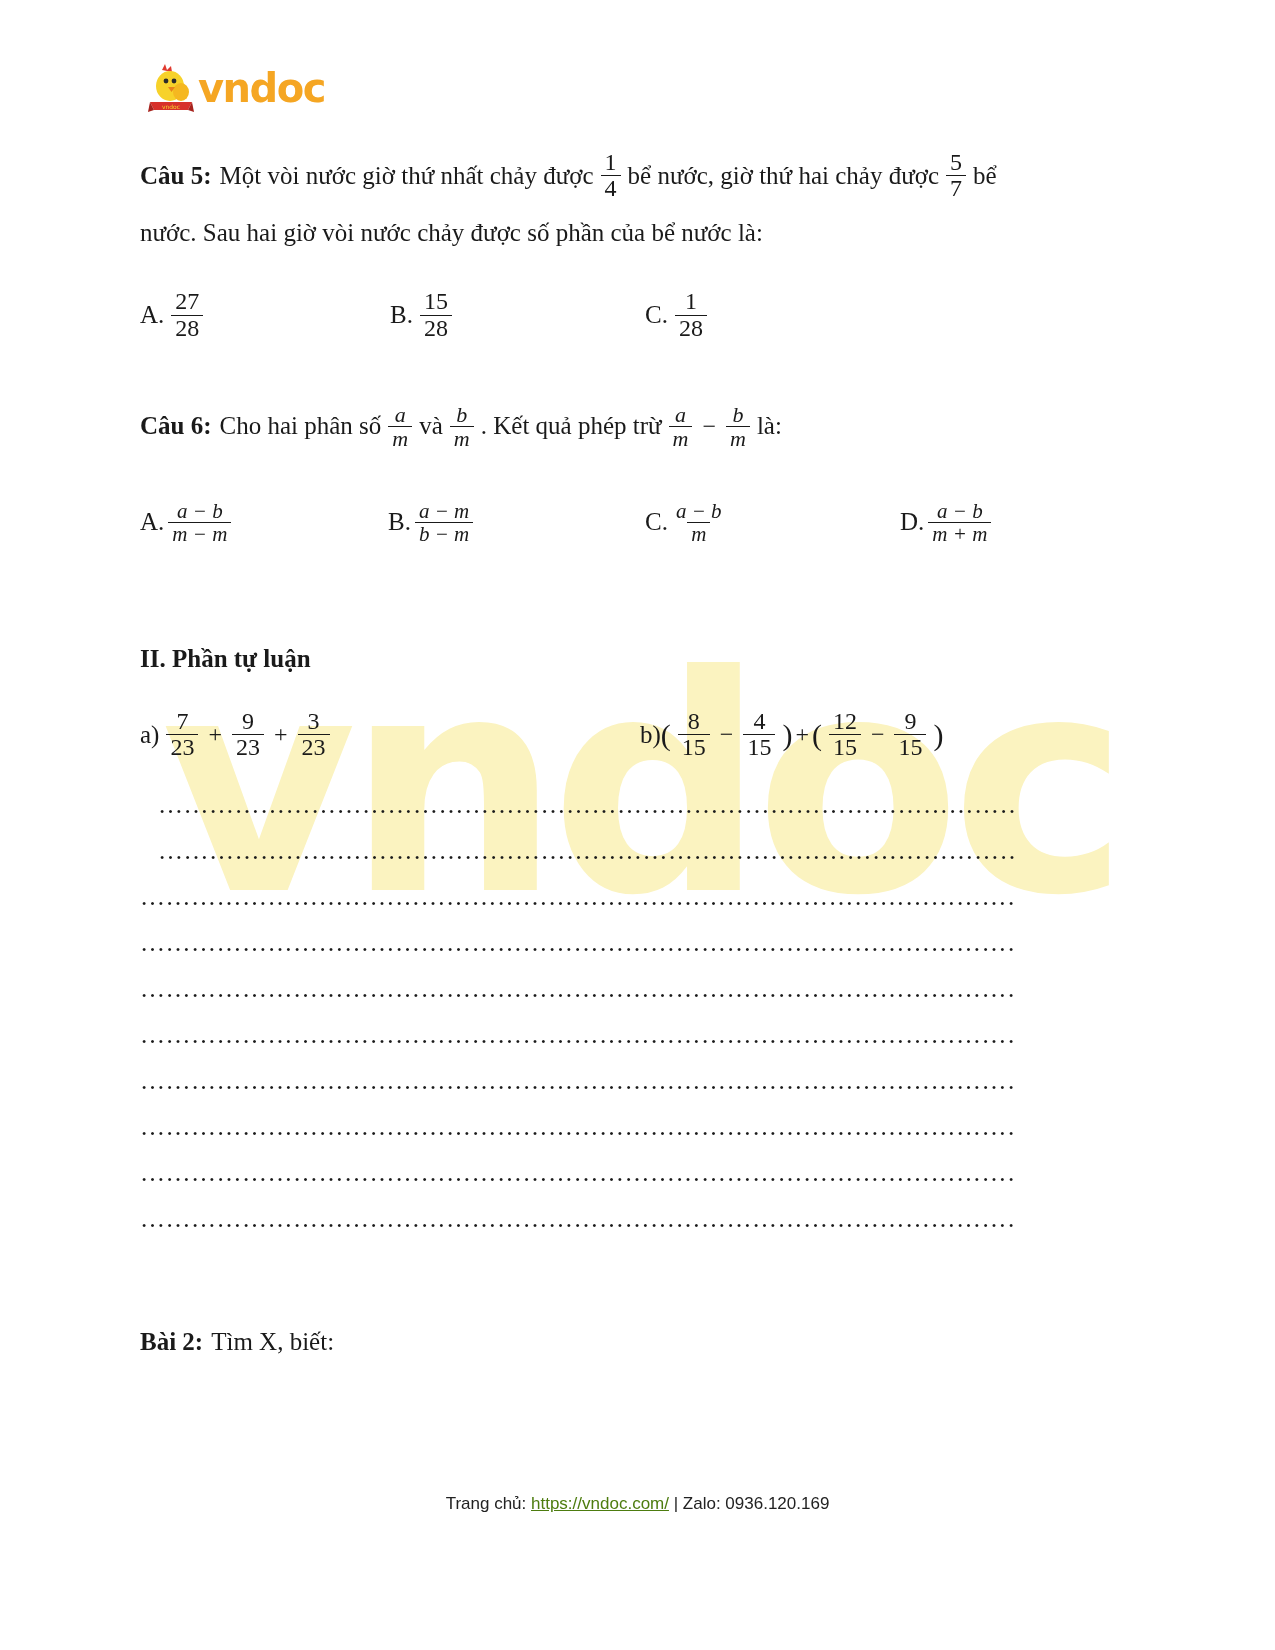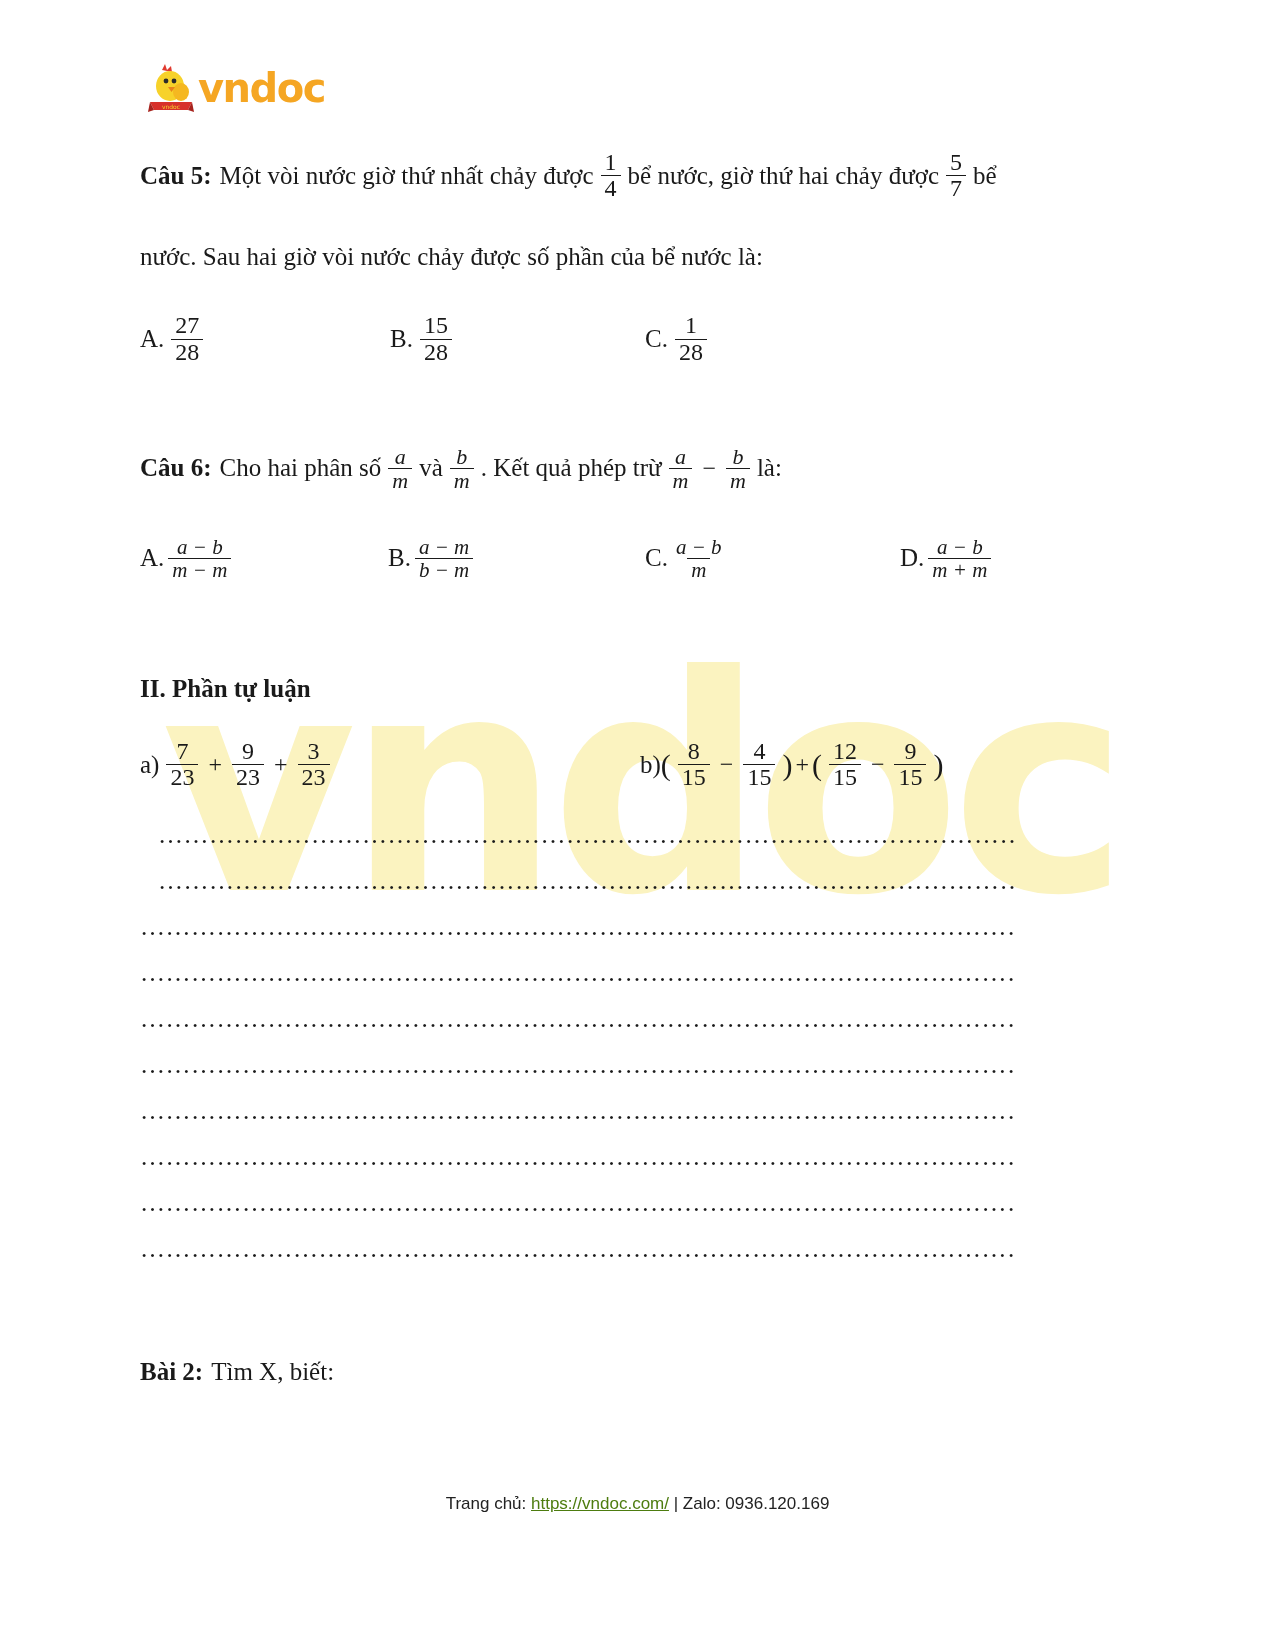"nước. Sau hai giờ vòi" div.q { margin-top: 40px -> 16px }
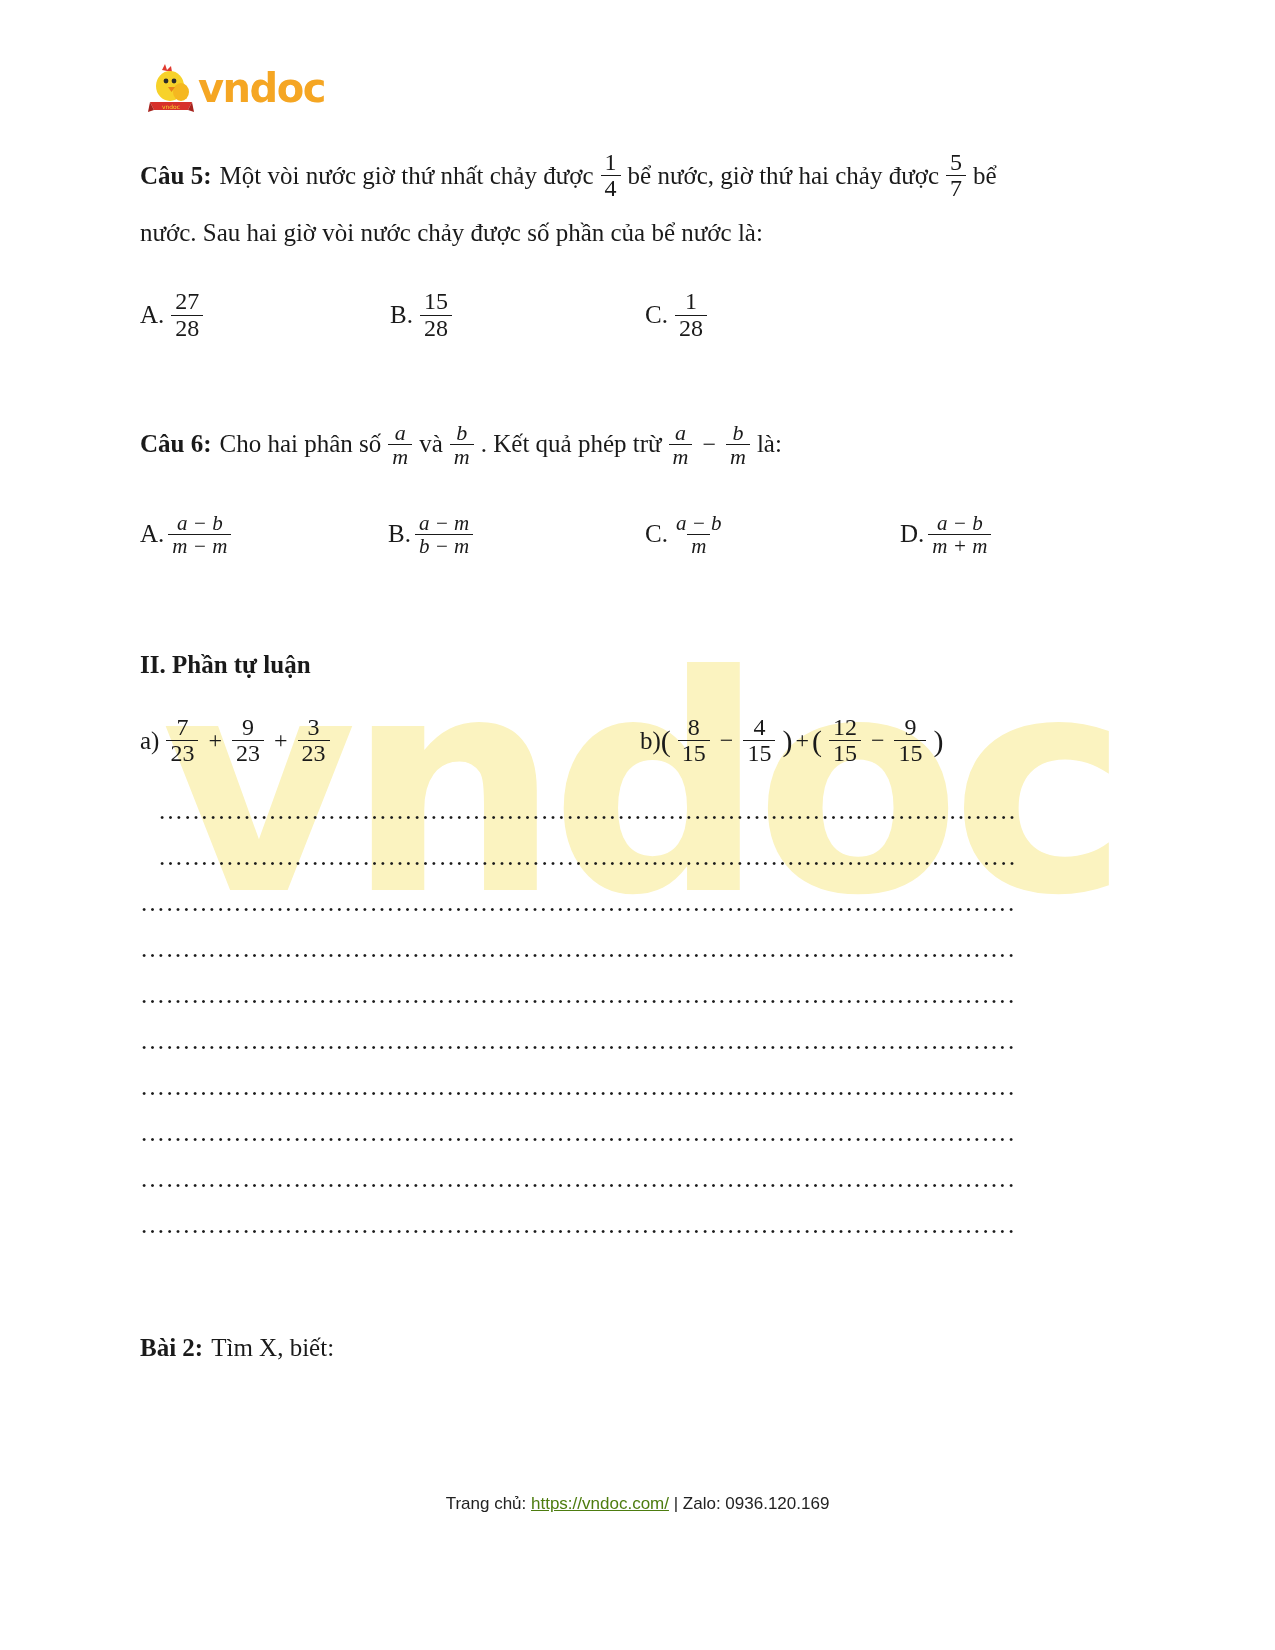"Câu 6:" div.q { margin-top: 80px -> 62px }
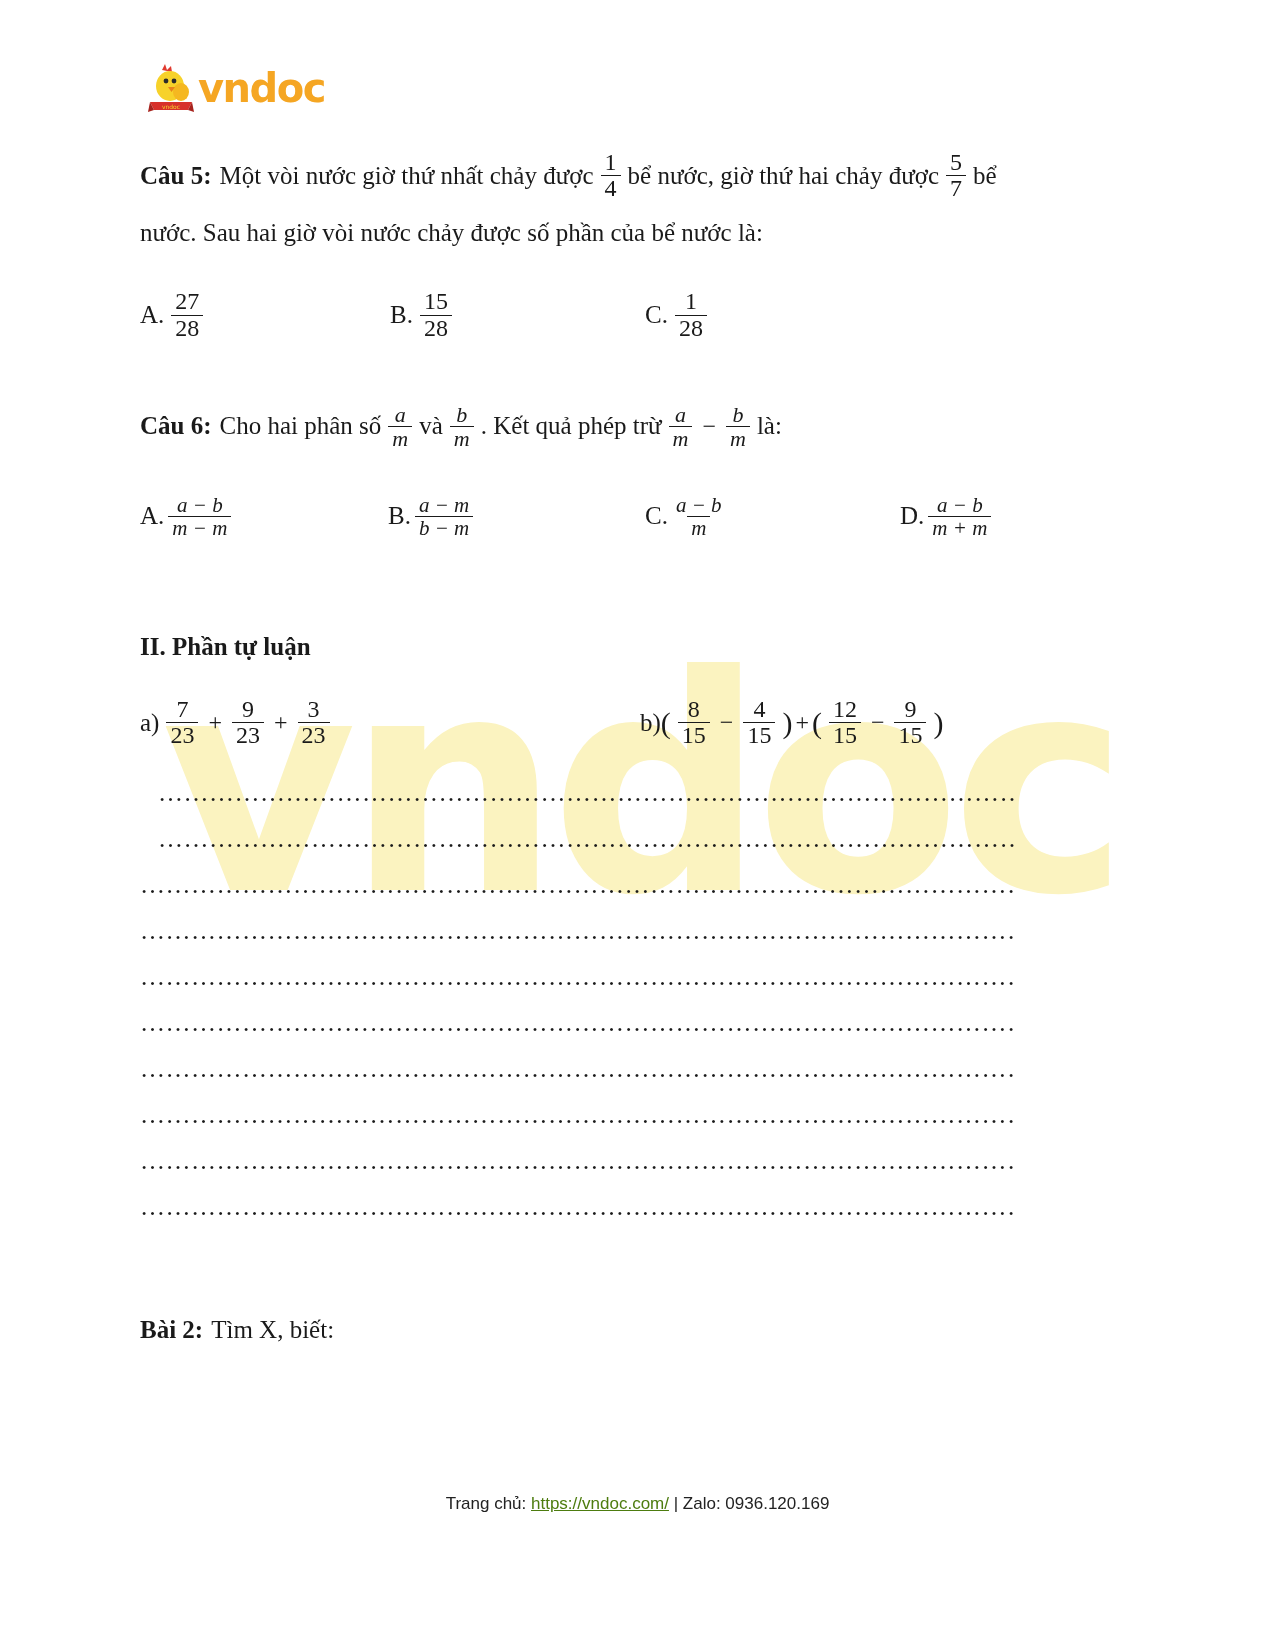"a − b" .frac.small { margin: 8px 4px -> 14px 4px }
